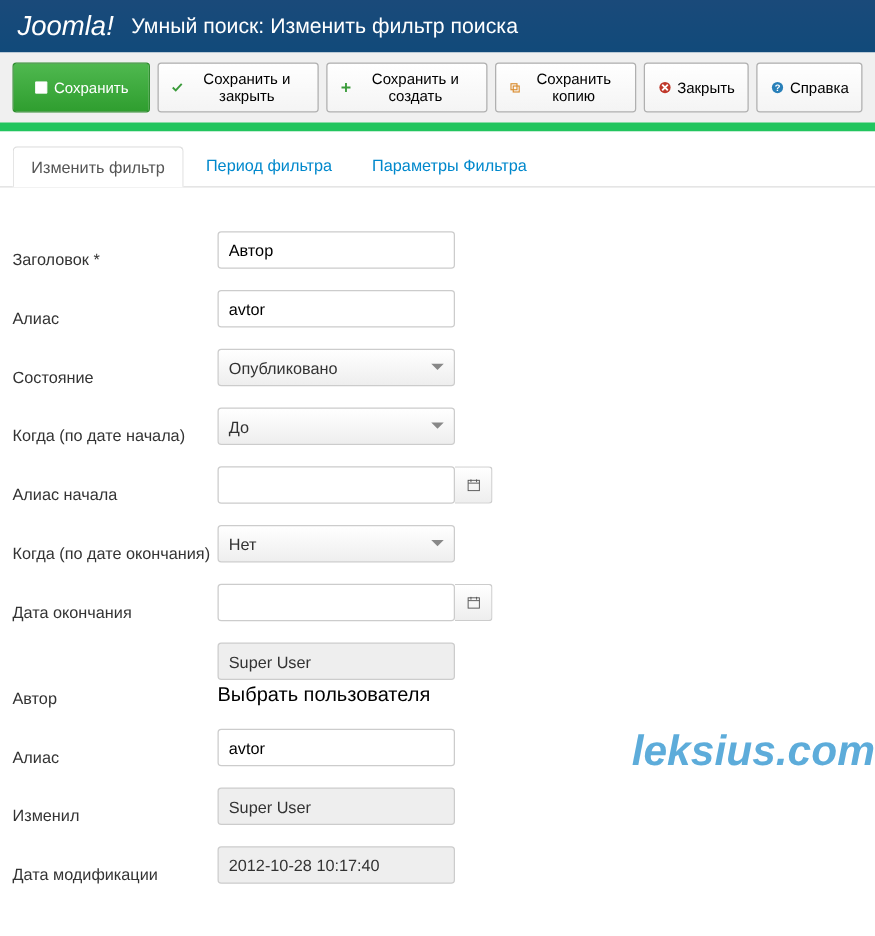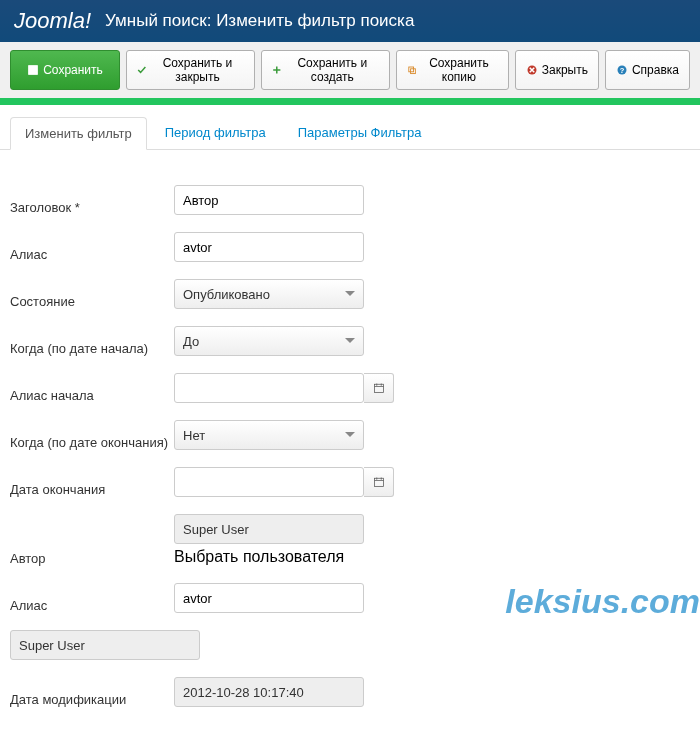"Изменил" div.label { html: none -> <div>Изменил</div> }
